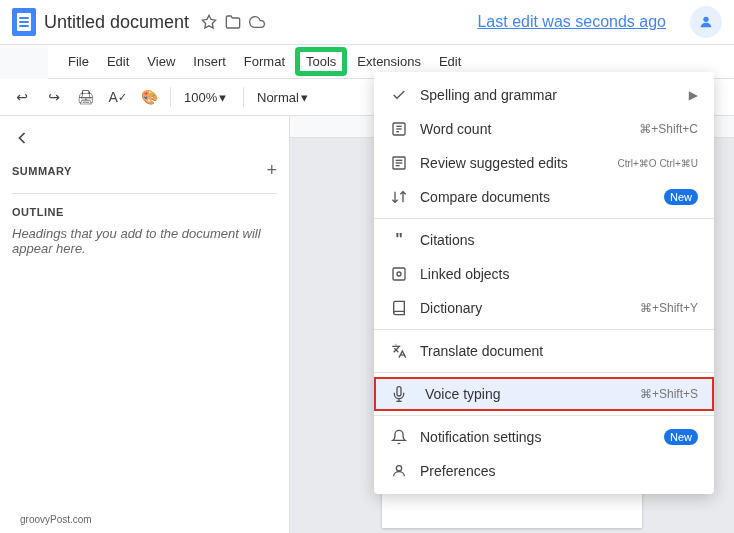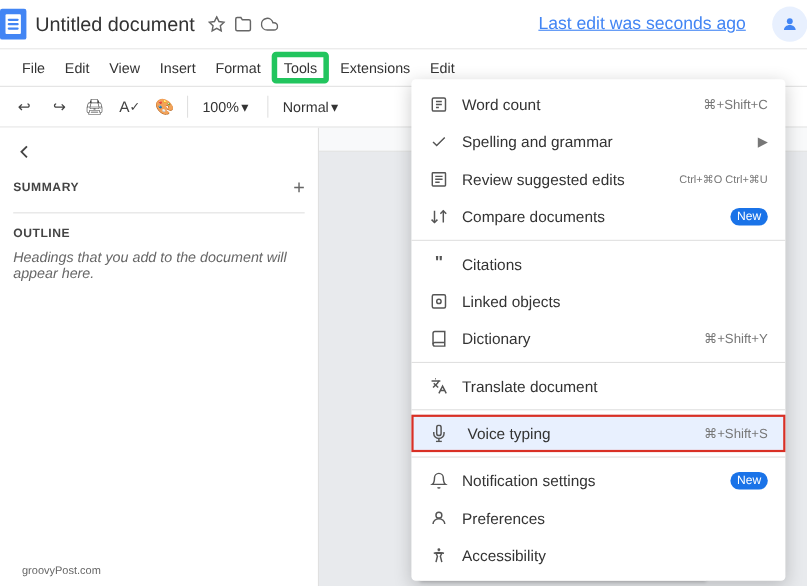"Untitled document" .title-bar { padding: 6px 0 -> 6px 12px }
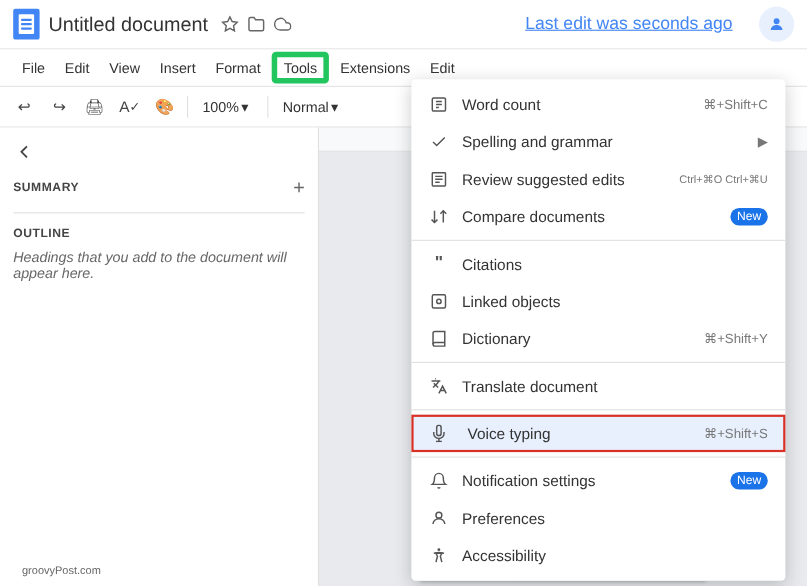"File" .menu-bar { margin-left: none -> 48px }
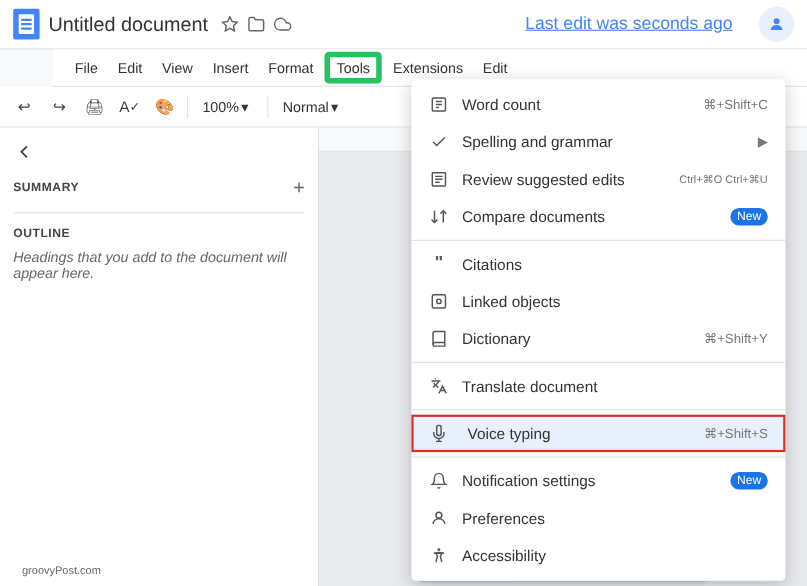"Word count" div.dropdown-item { order: before "Spelling and grammar" -> after "Spelling and grammar" }
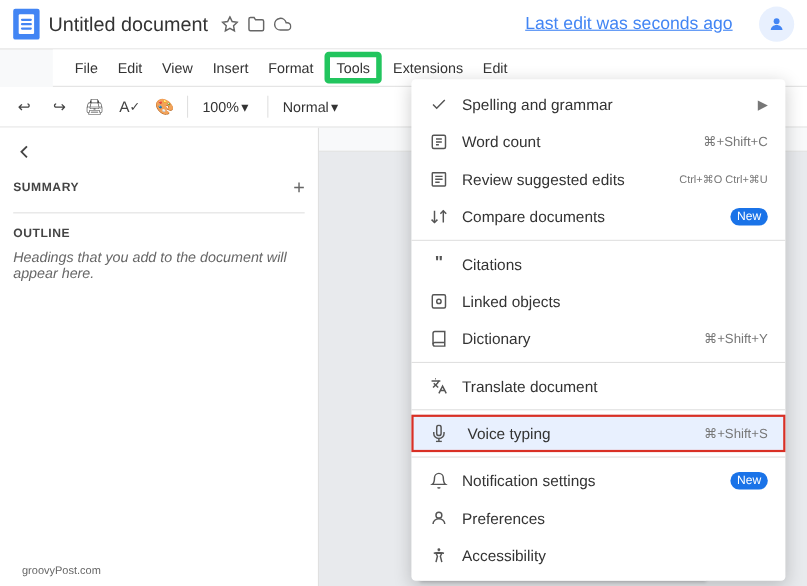"Accessibility" div.dropdown-item { html: <div> <div> <svg> <circle></circle> <path></path> <path></path> </svg> </div> <span>Accessibility</span> </div> -> none }
